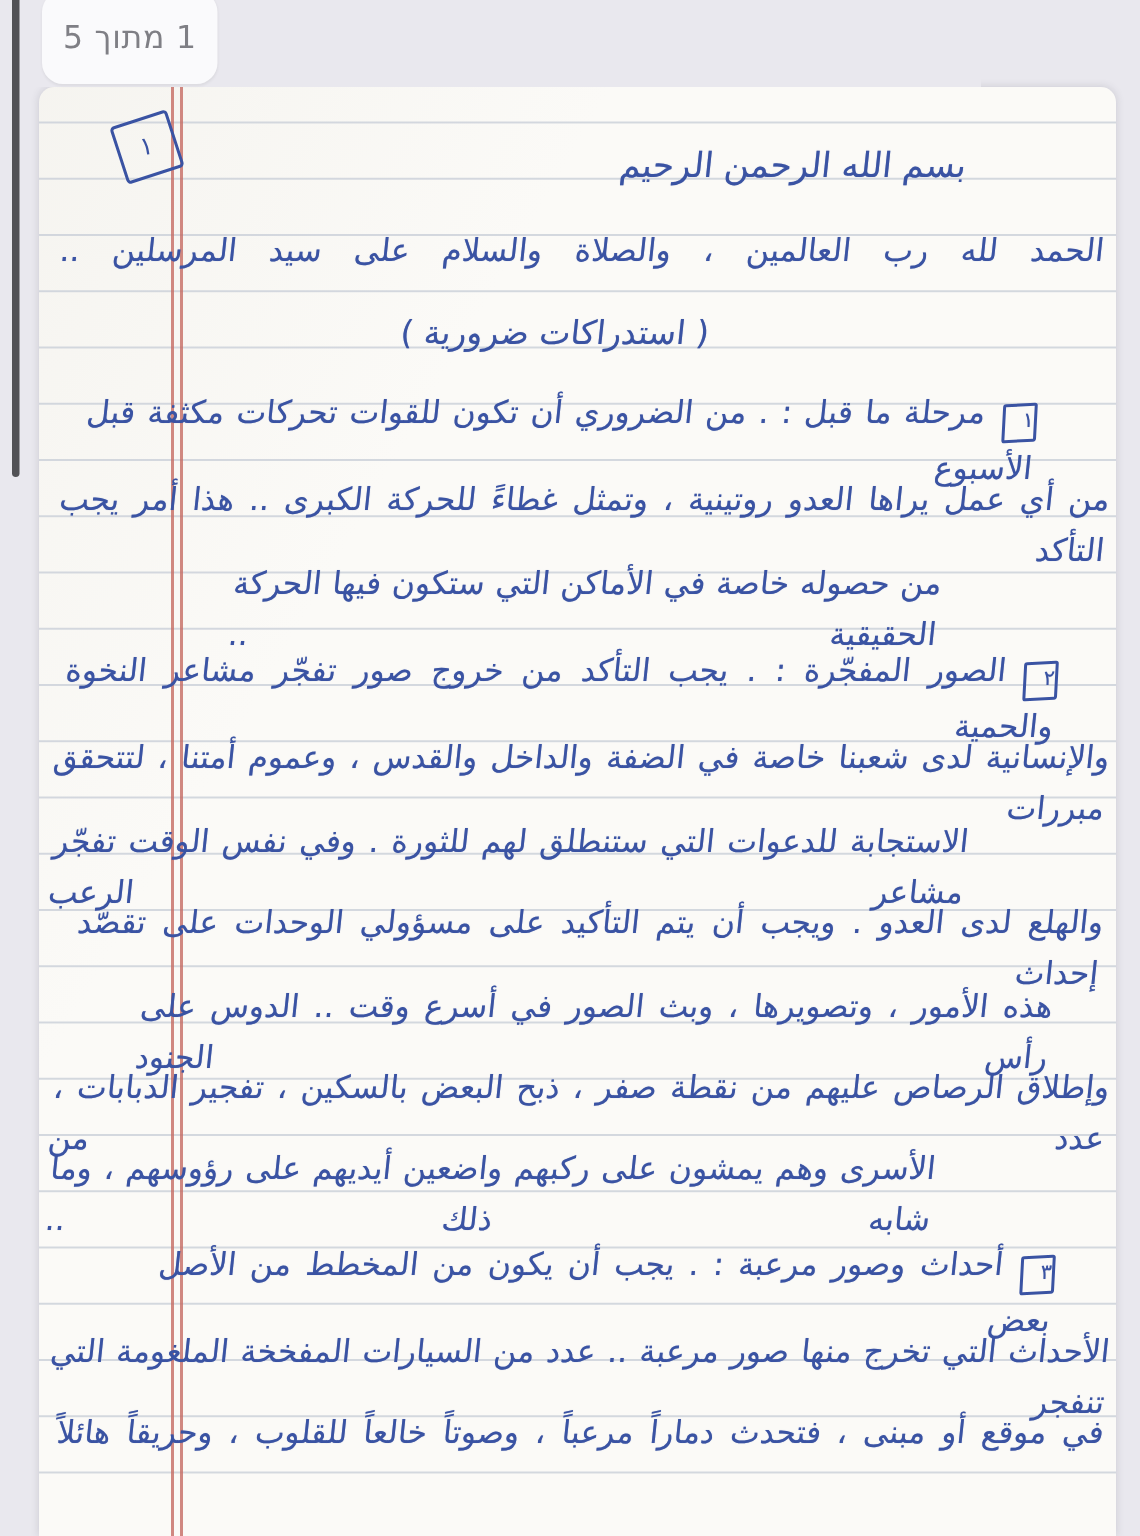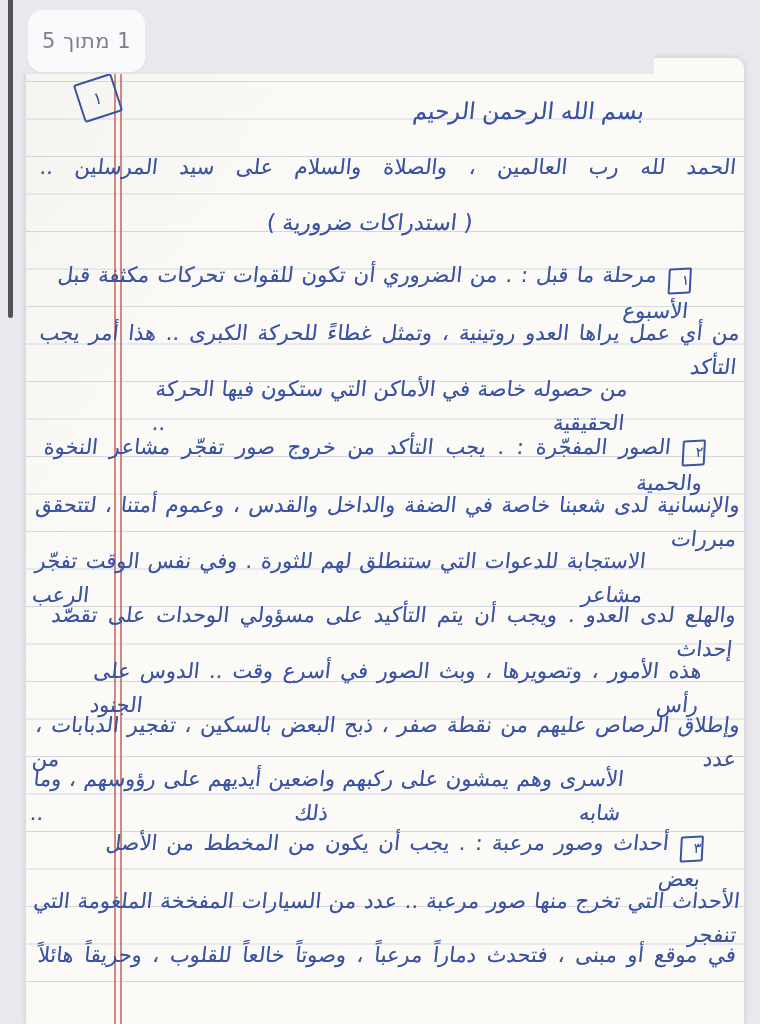"1 מתוך 5" .topbar { top: 16px -> 0 }
